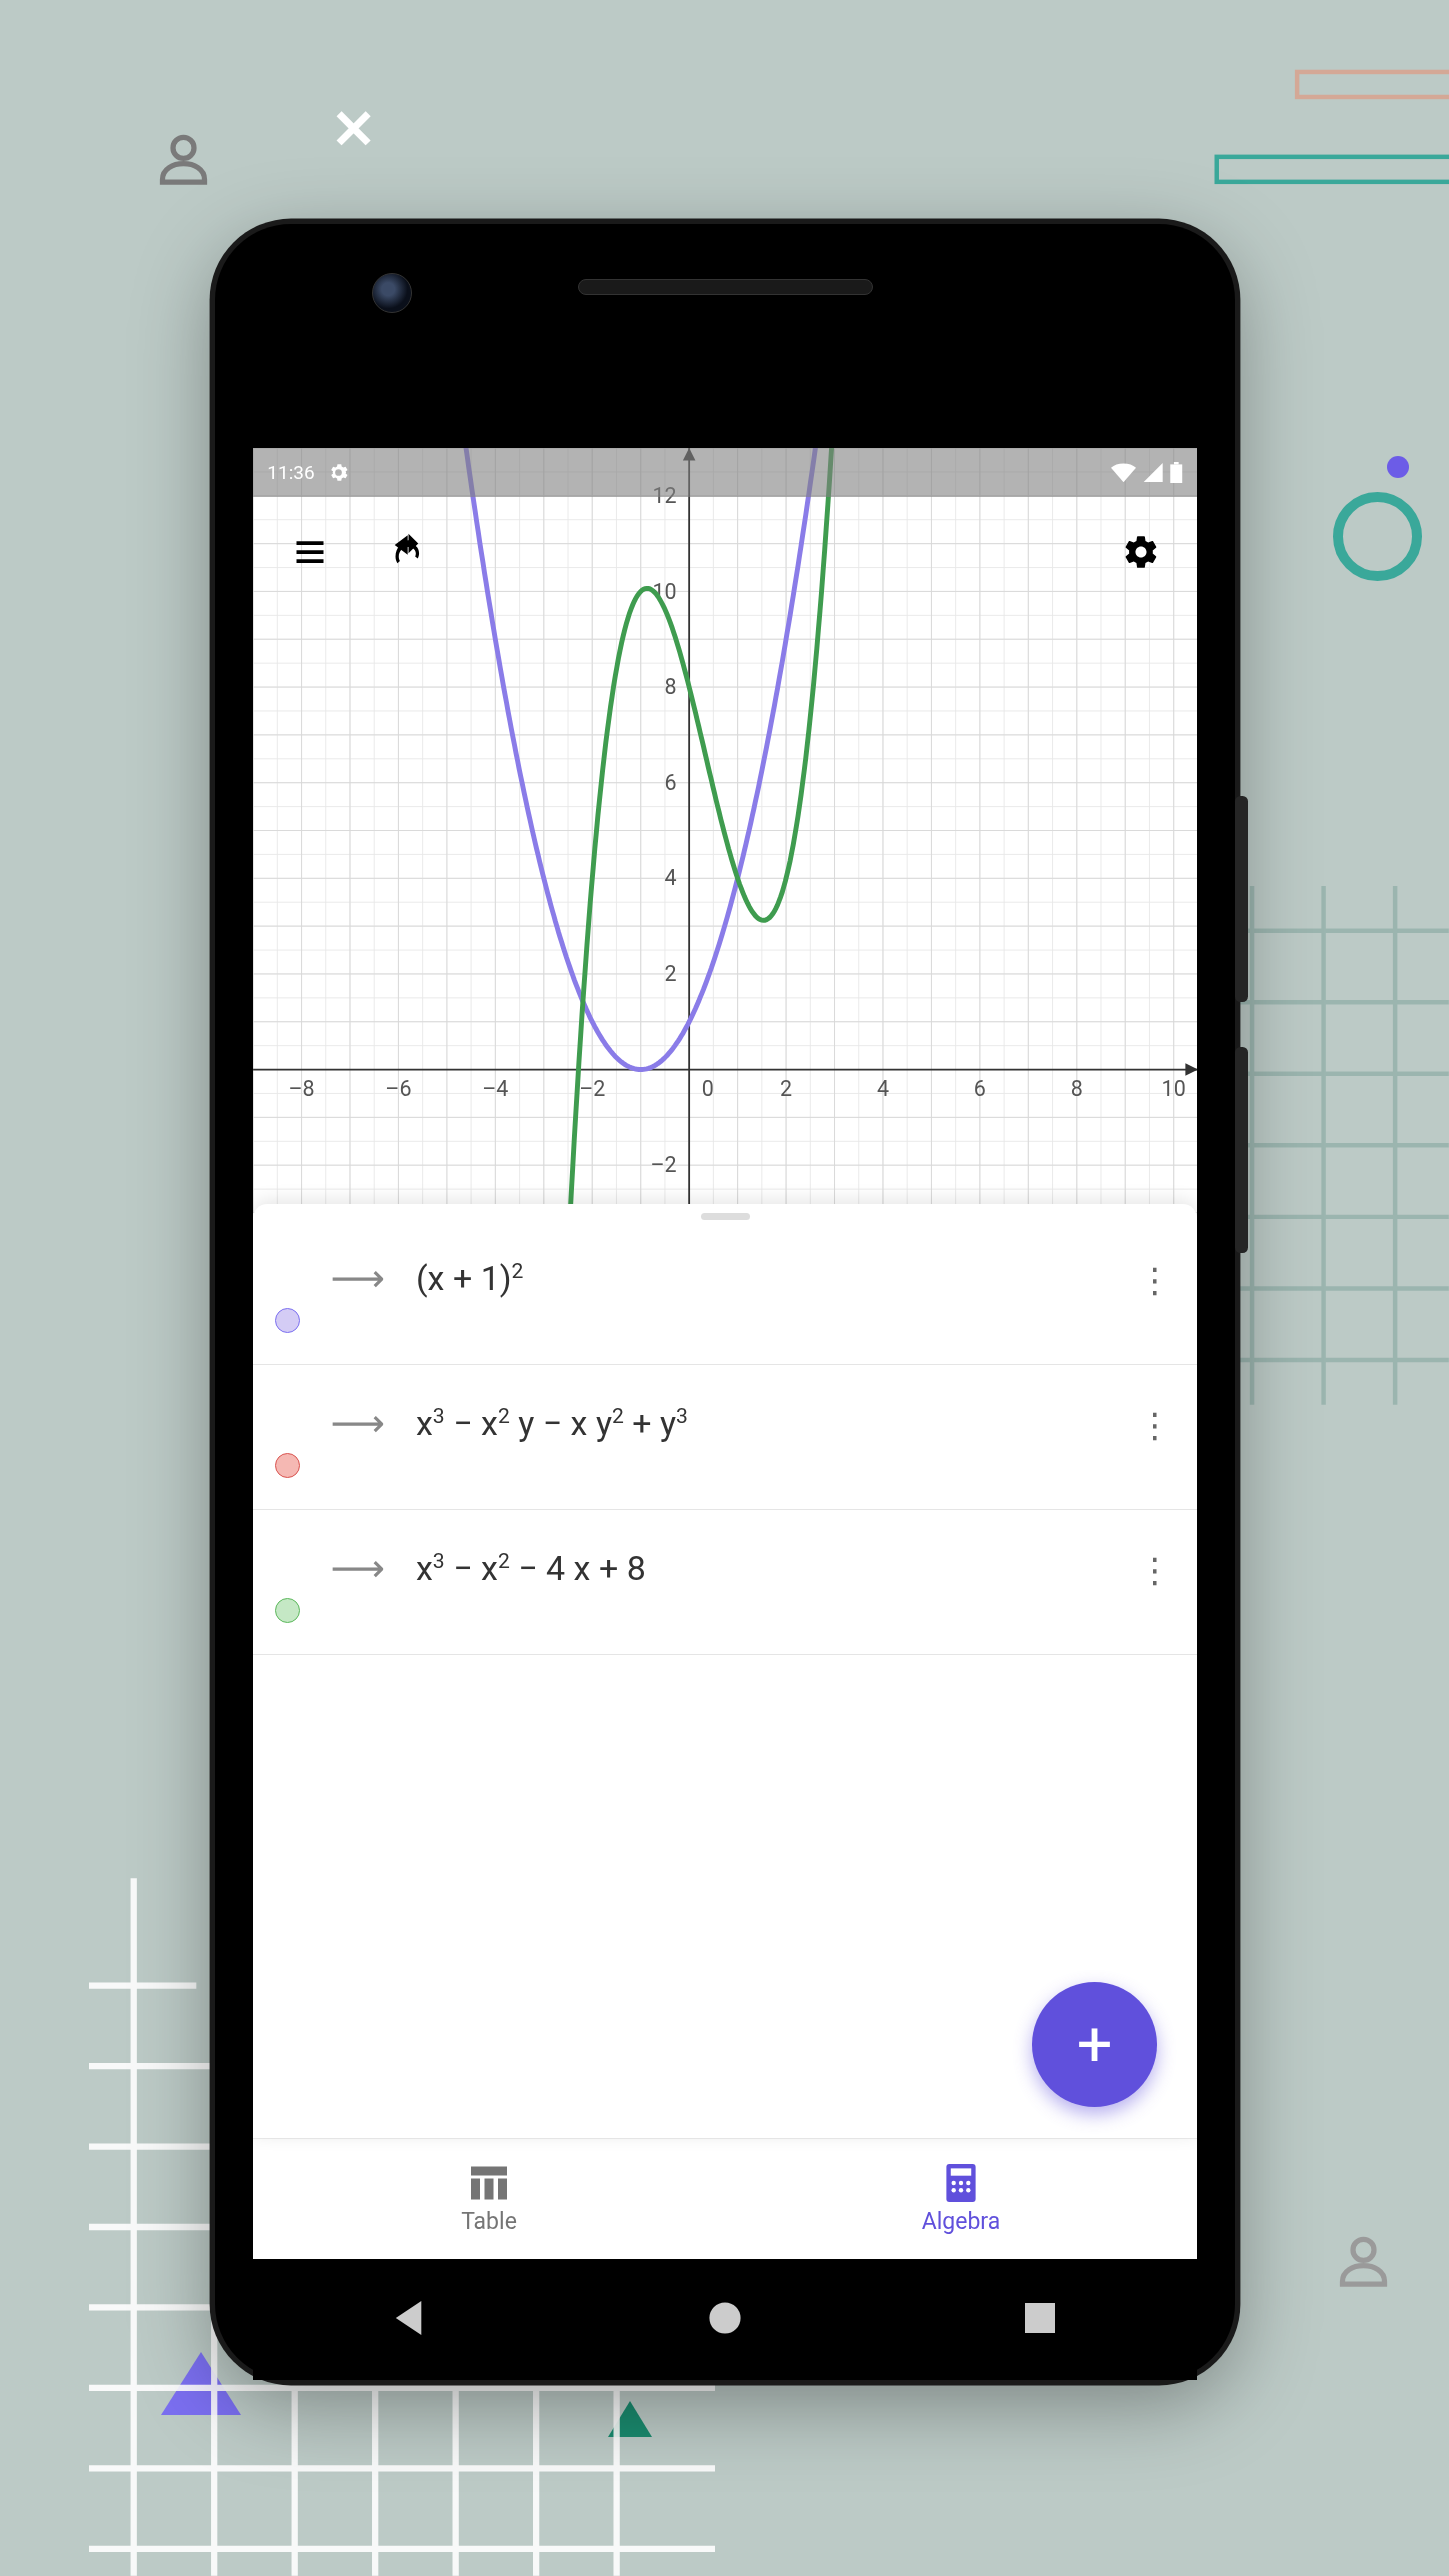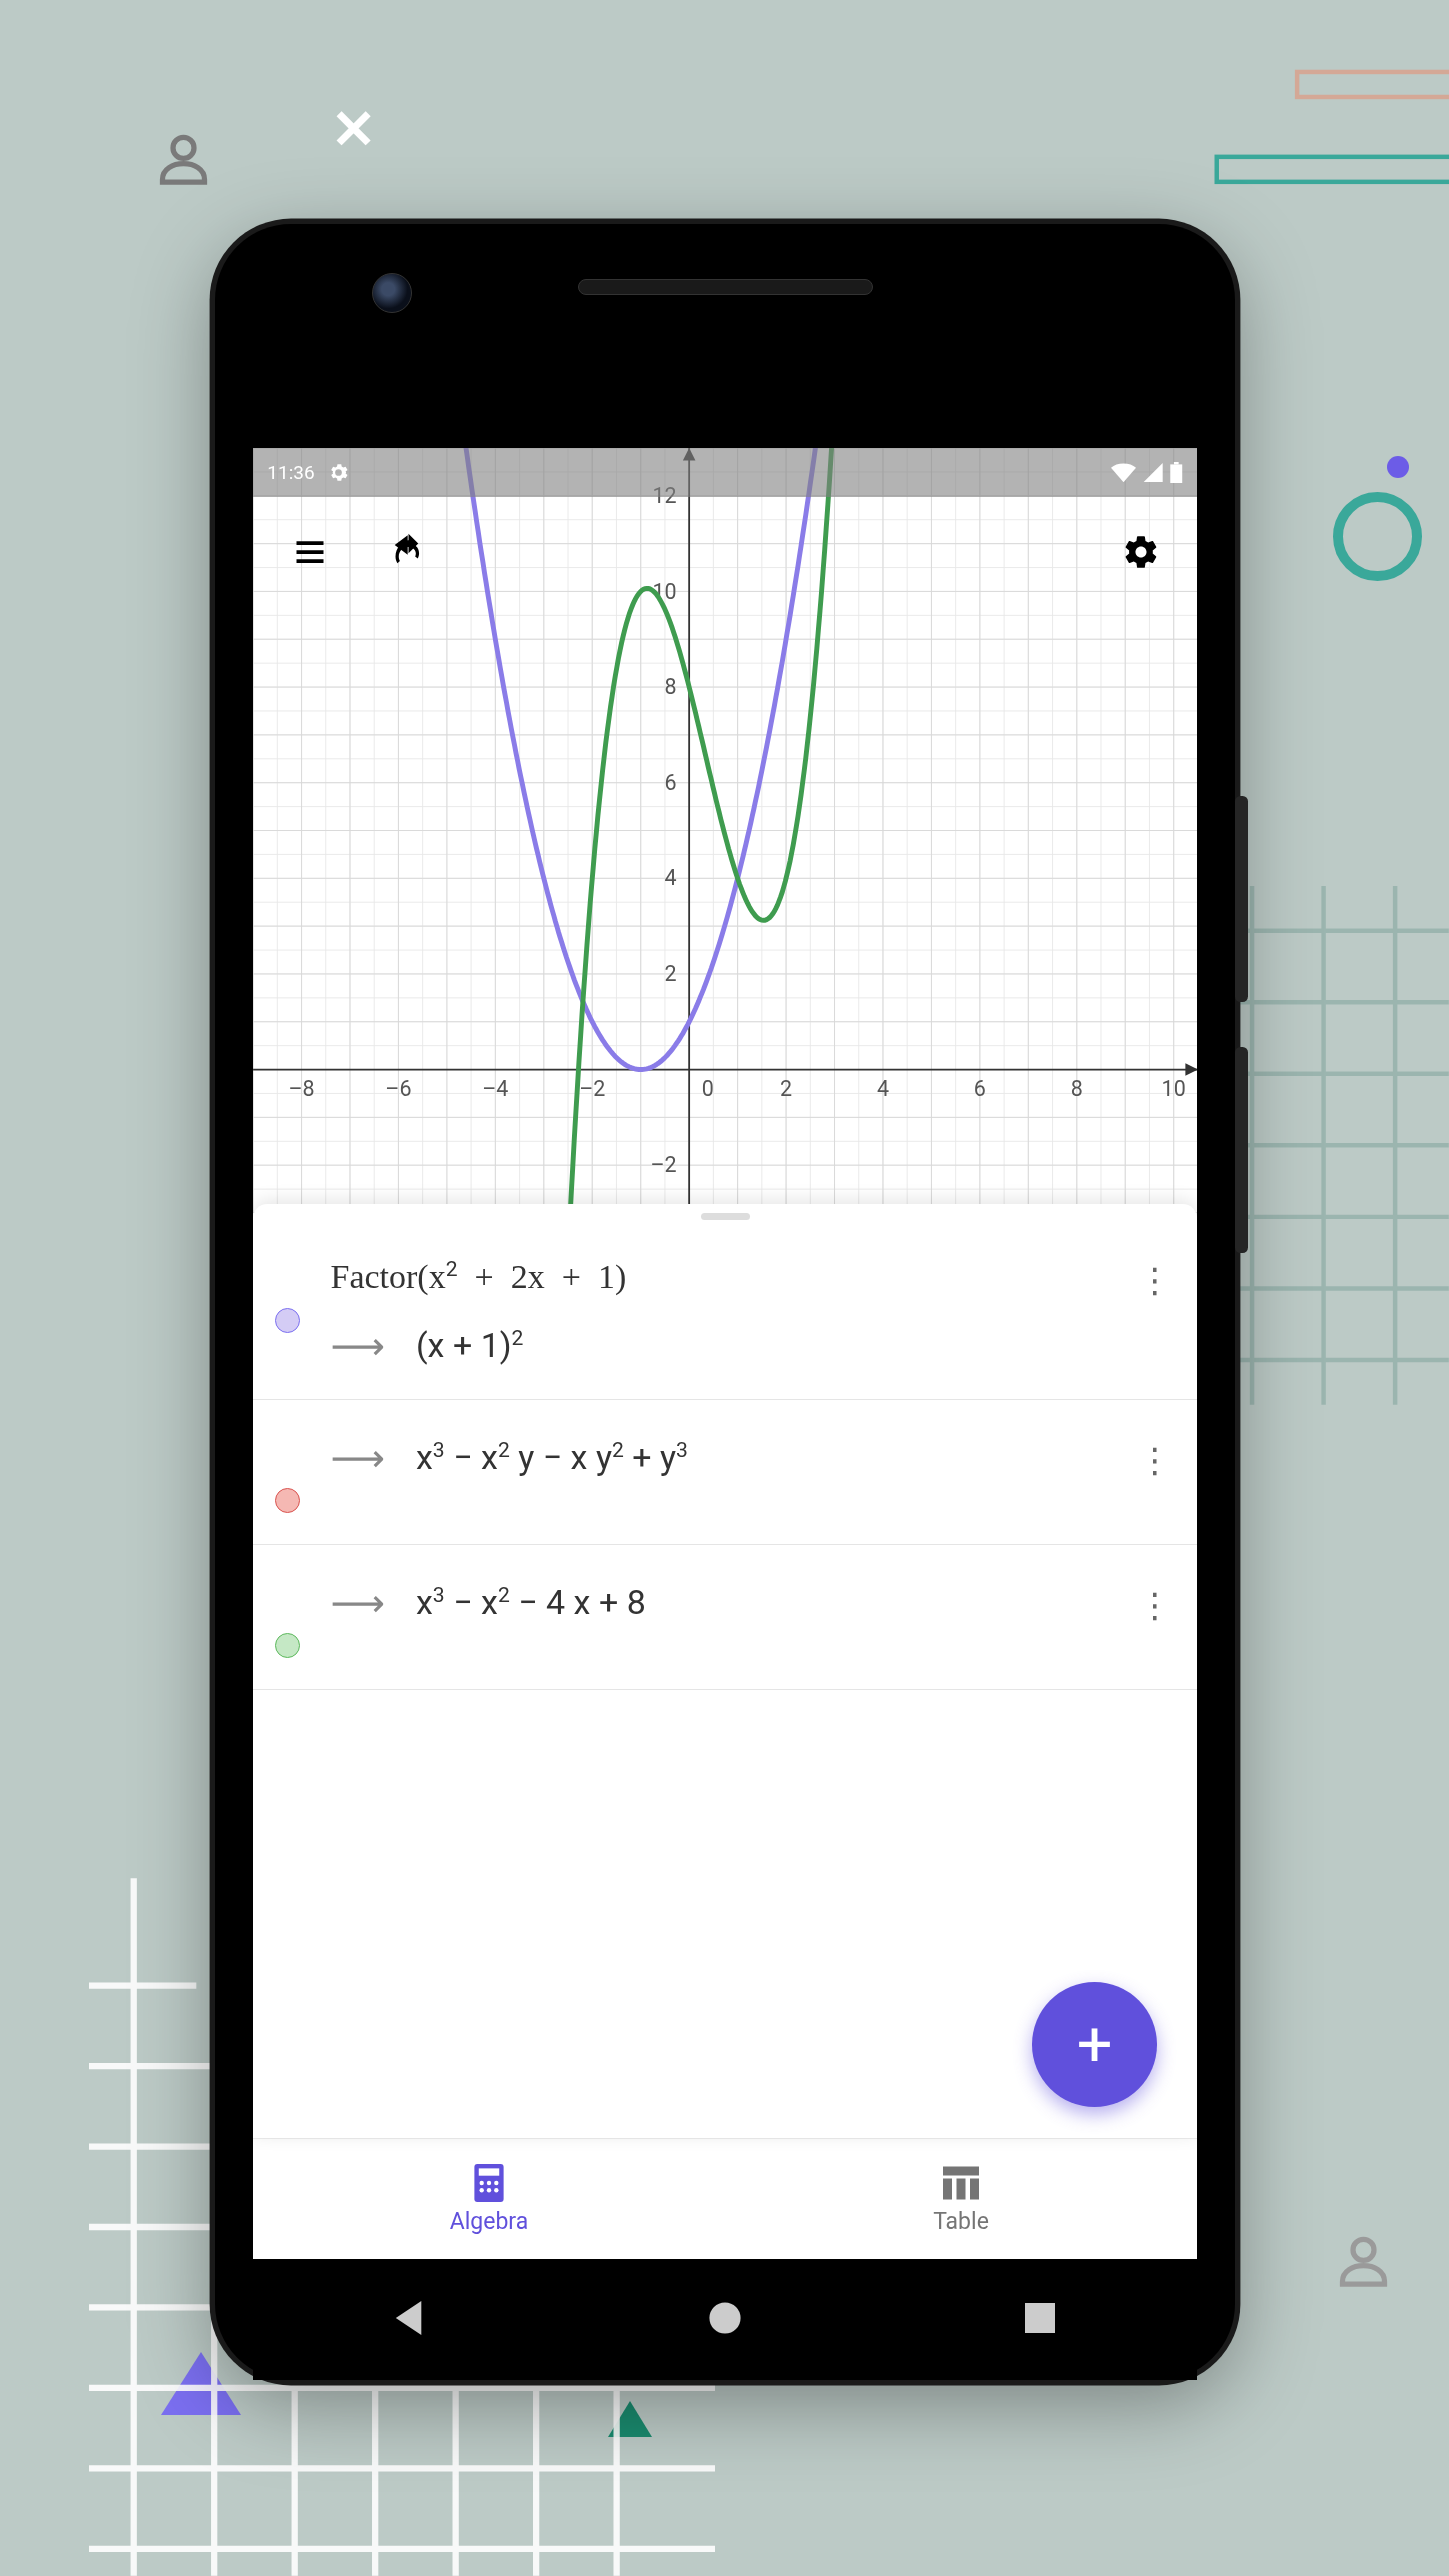"Factor(x2 + 2x + 1)" div.item-input { html: <div>Factor(x<sup>2</sup> &nbsp;+&nbsp; 2x &nbsp;+&nbsp; 1)</div> -> none }
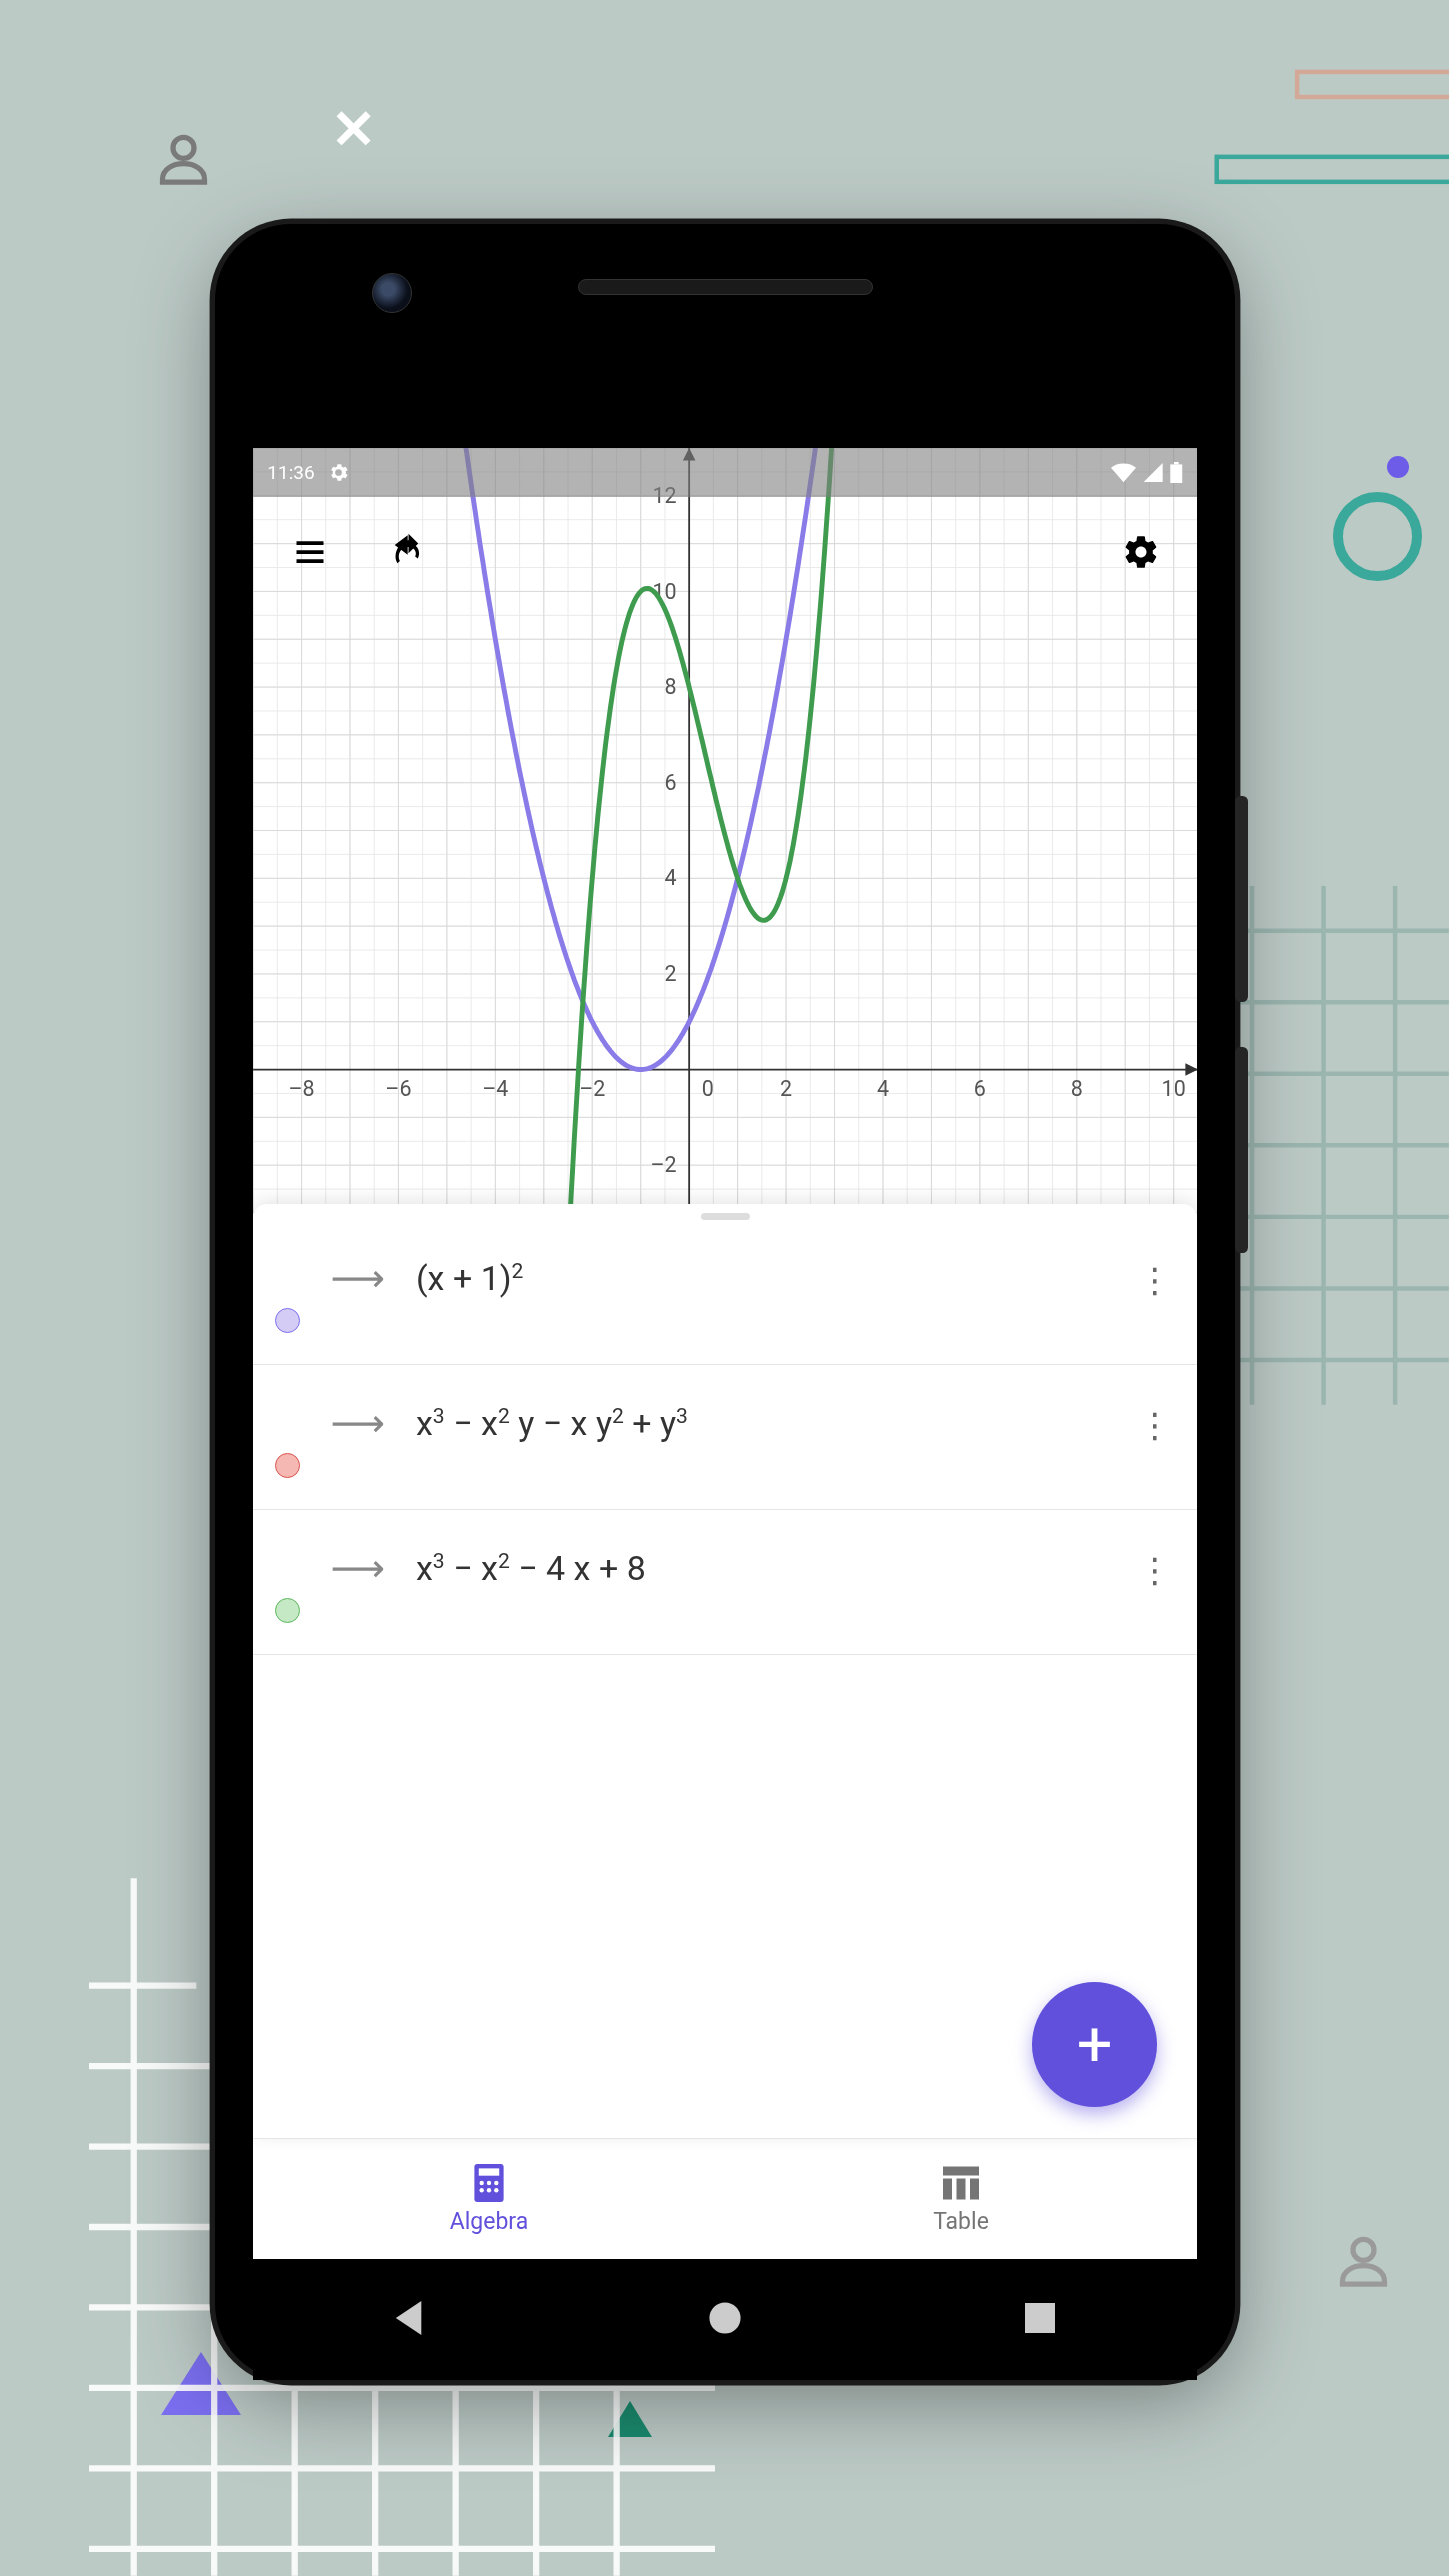"Algebra" div.tab { order: before "Table" -> after "Table" }
